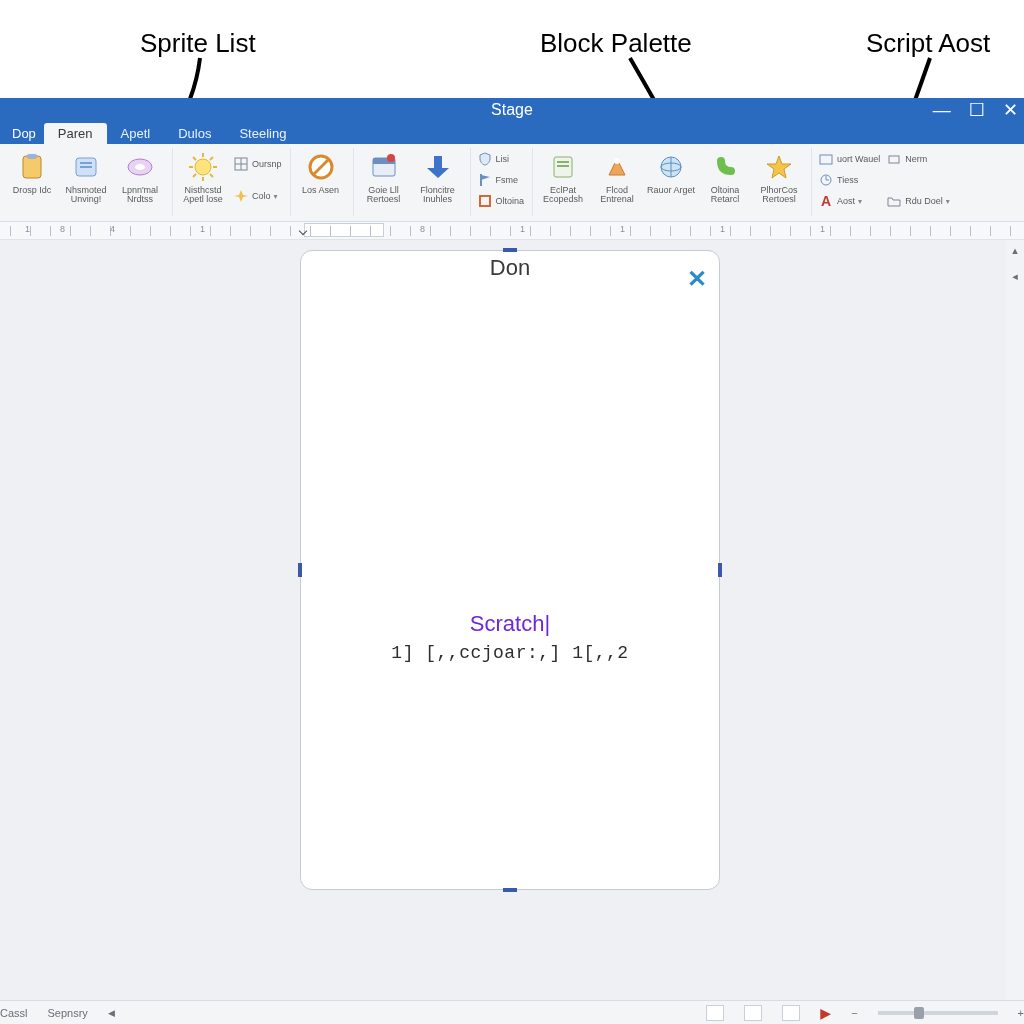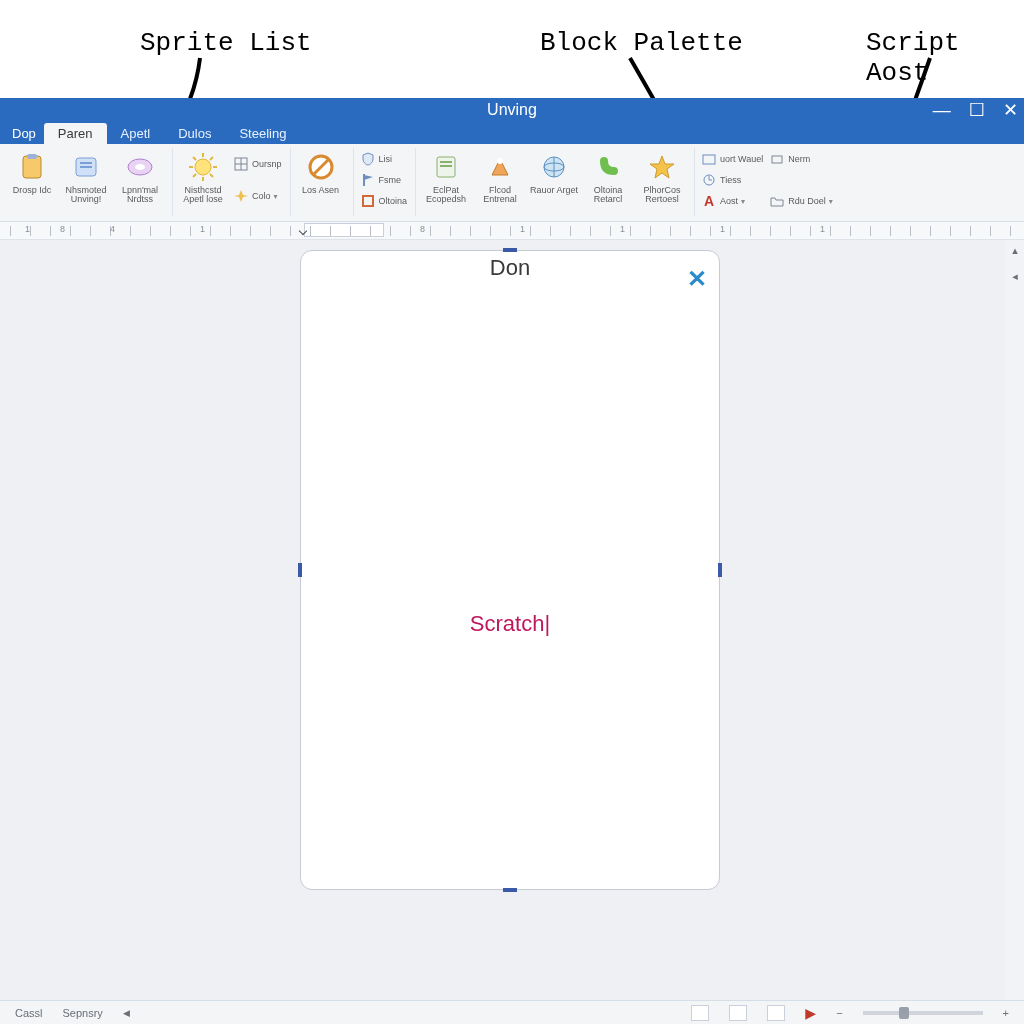"Sprite List" .ann { font-family: Liberation Mono, monospace -> Liberation Sans, sans-serif }
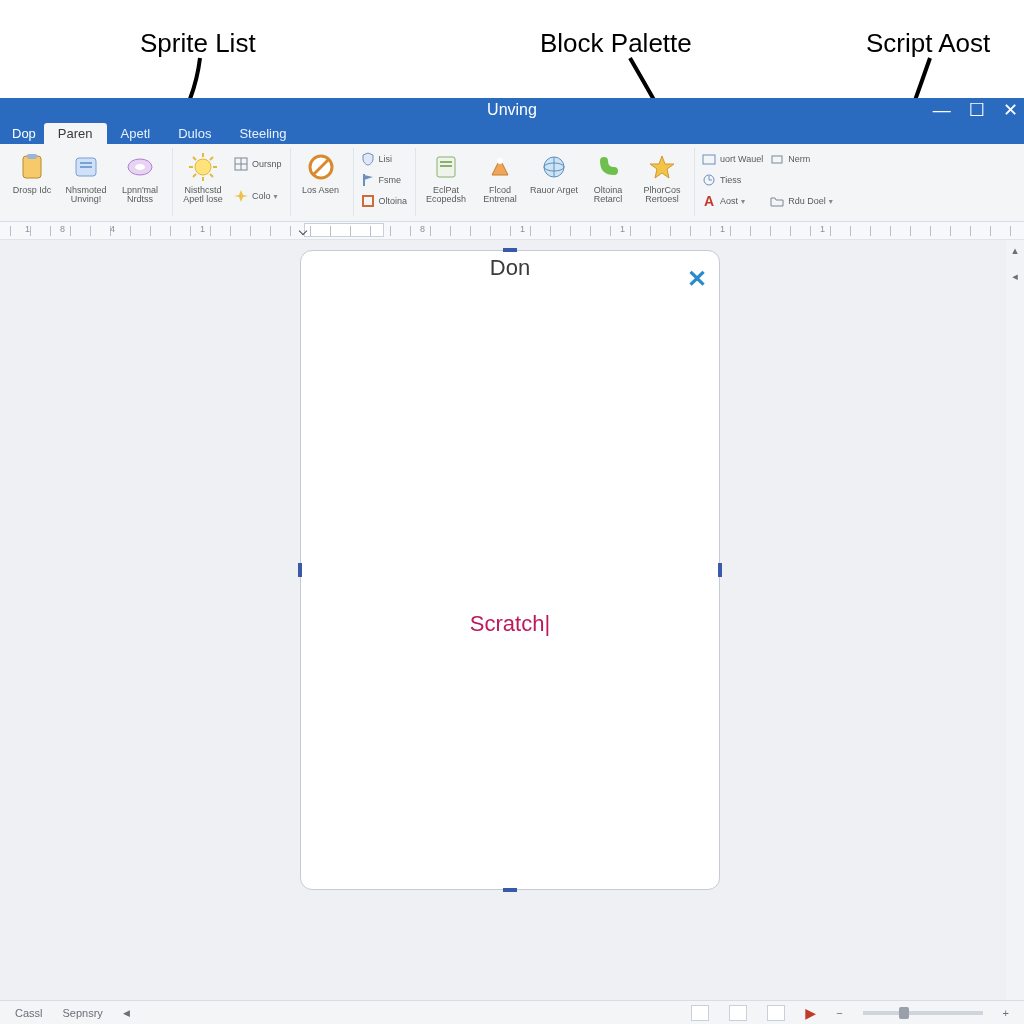"Unving" span.title { text: Unving -> Stage }
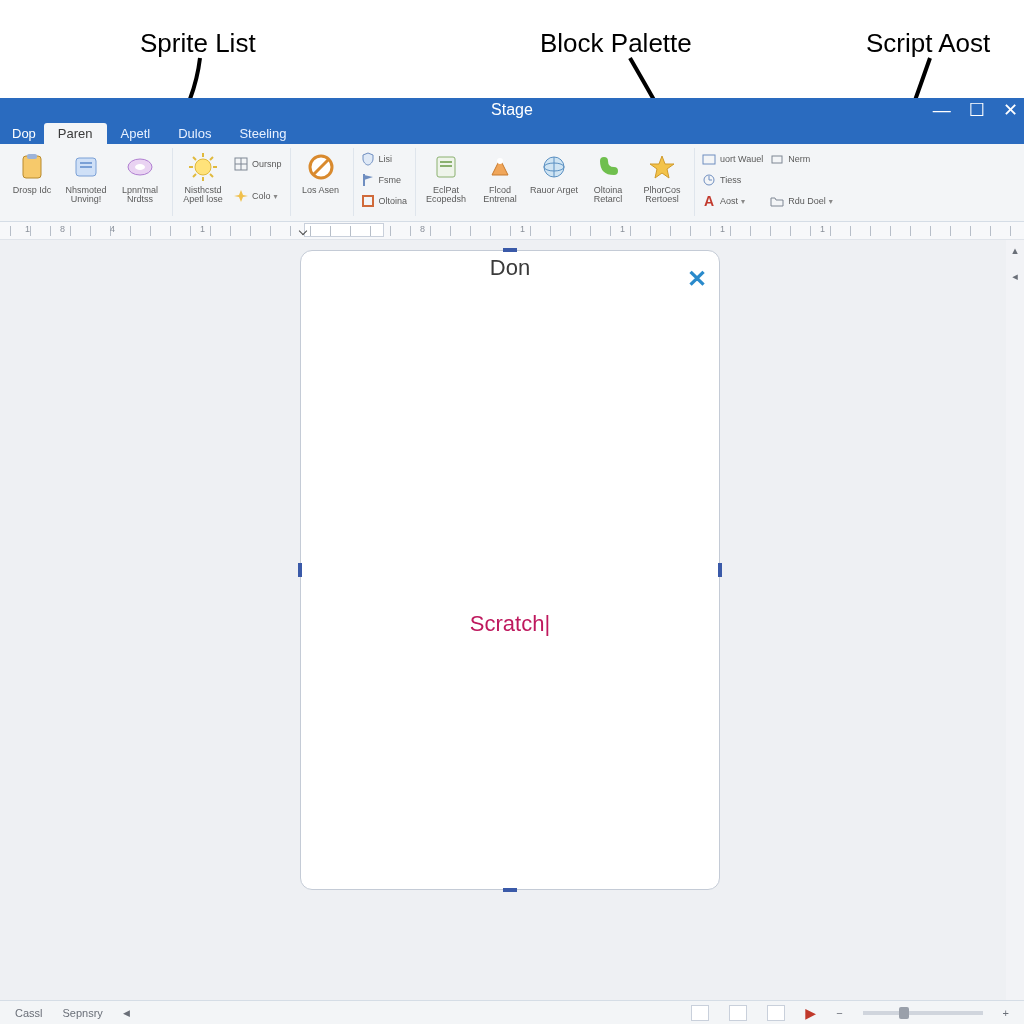"Goie Lll Rertoesl" div.rgroup { html: none -> <div> <div> <span> <svg> <rect></rect> <rect></rect> <circle></circle> </svg> </span> <span>Goie Lll Rertoesl</span> </div> <div> <span> <svg> <polygon></polygon> </svg> </span> <span>Floncitre Inuhles</span> </div> </div> }
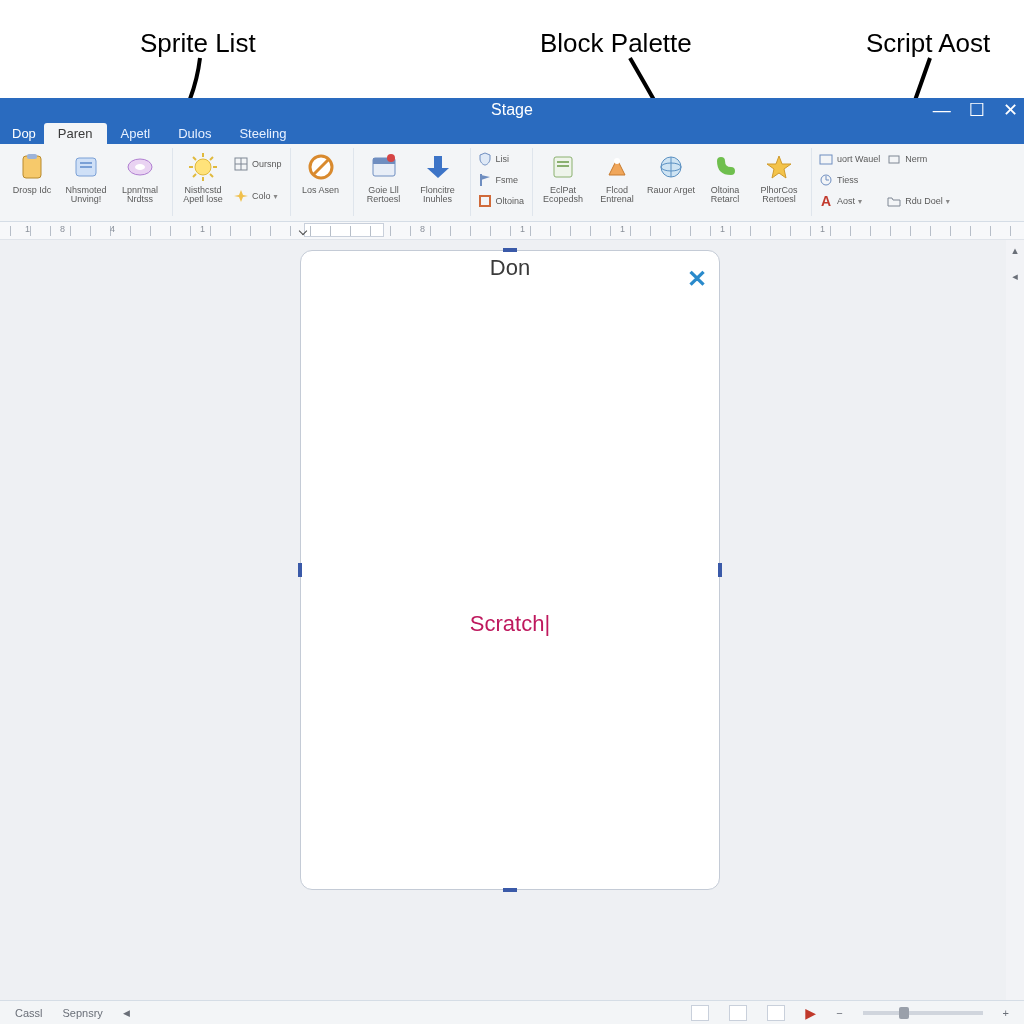"Scratch|" #page .body-title { color: #be185d -> #6d28d9 }
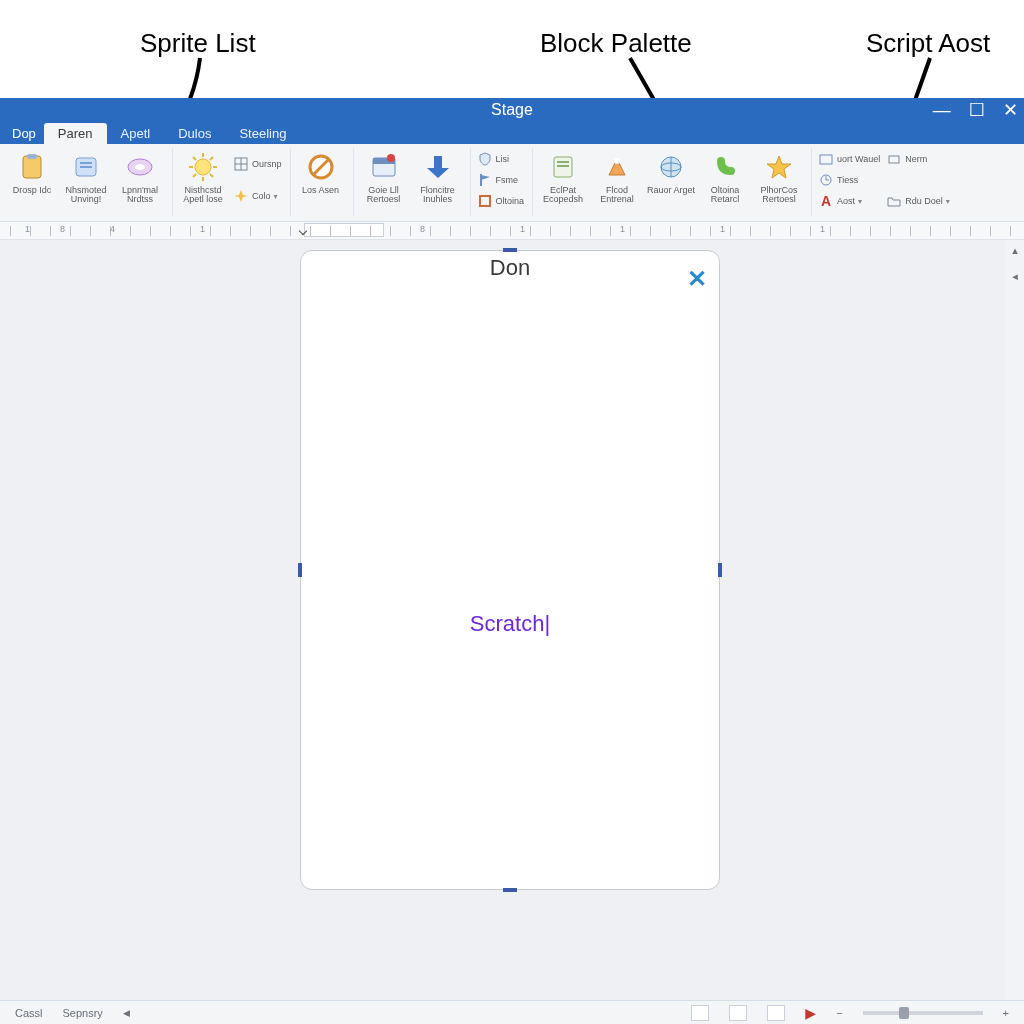"1] [,,ccjoar:,] 1[,,2" div.body-sub { html: none -> <div>1] [,,ccjoar:,] 1[,,2</div> }
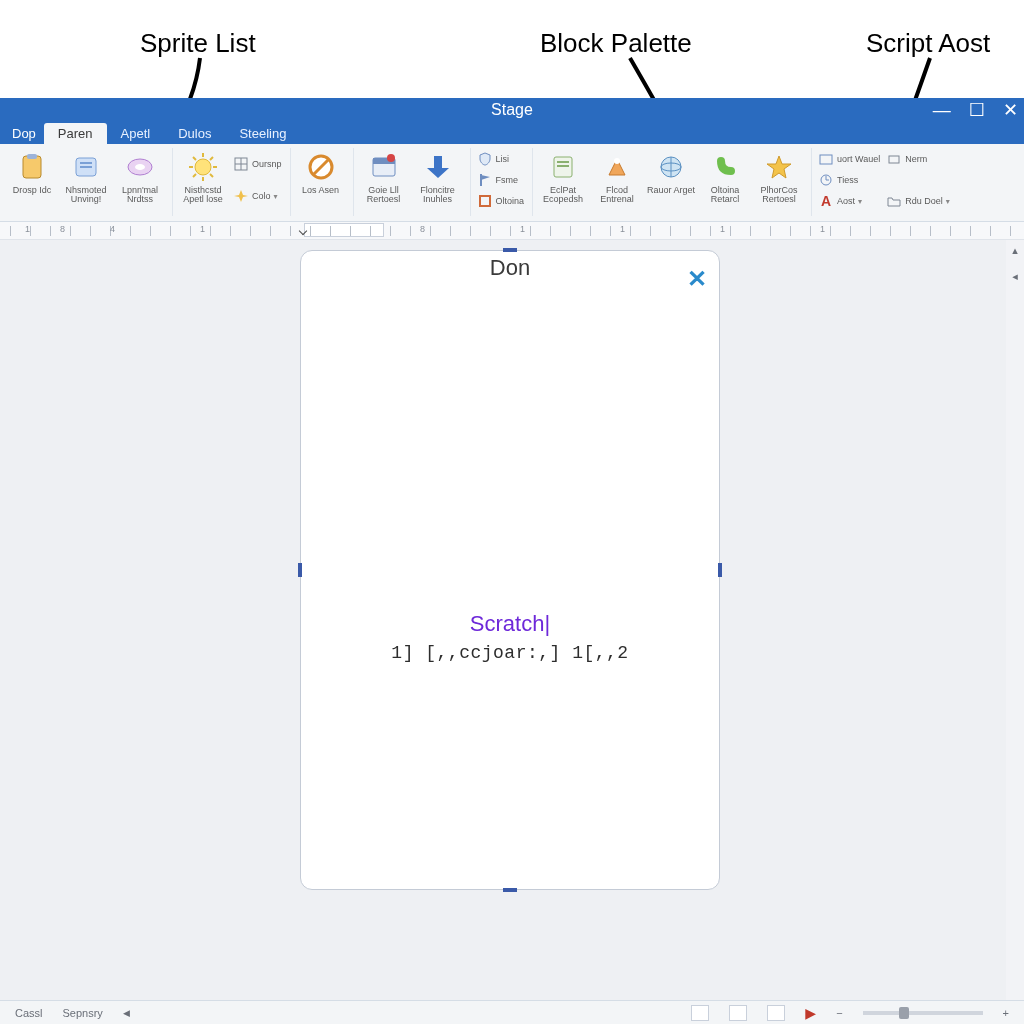"Cassl" #statusbar { padding: 0 15px -> 0 0 }
